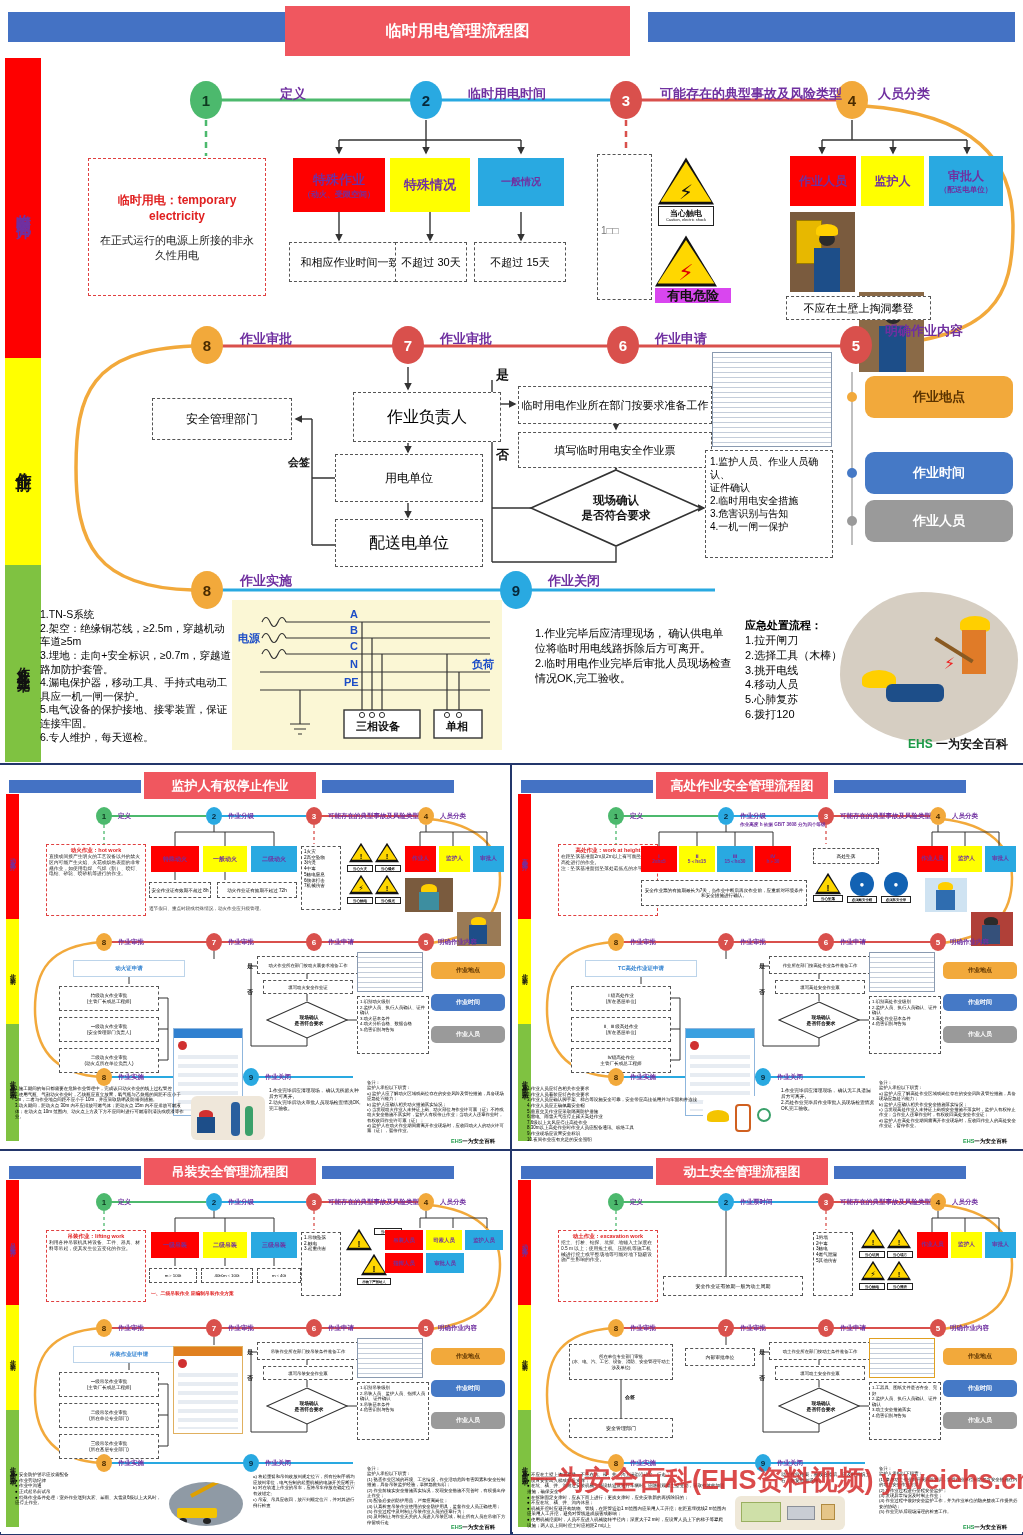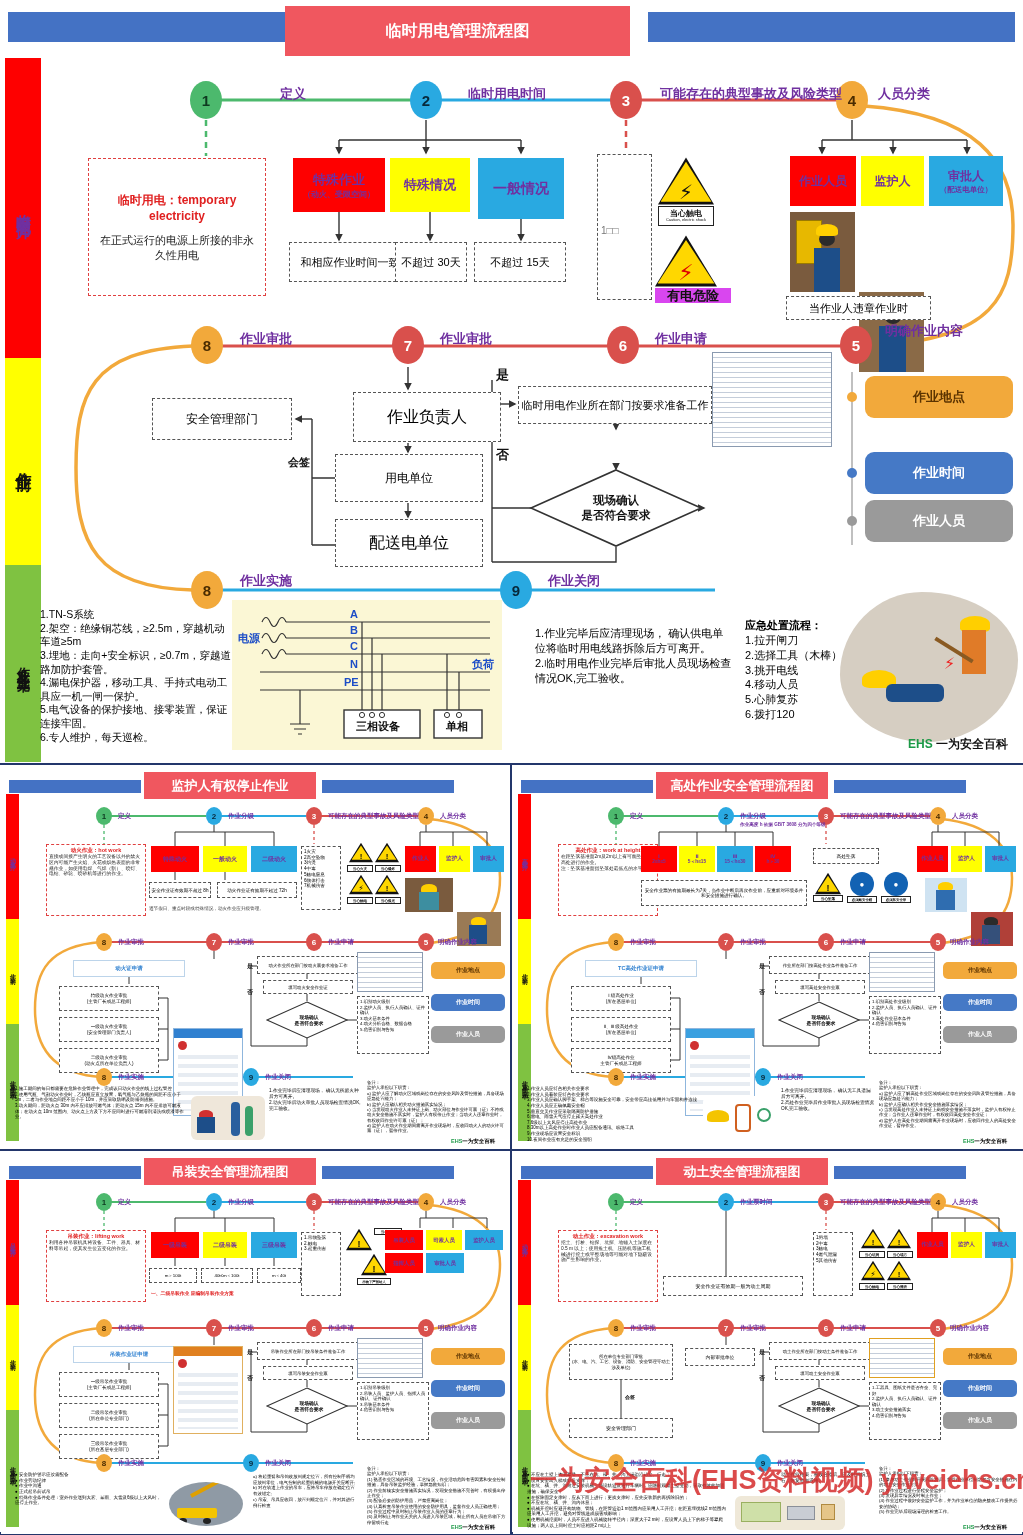"一般情况" div.a { font-size: 14px -> 10px; height: 61px -> 48px }
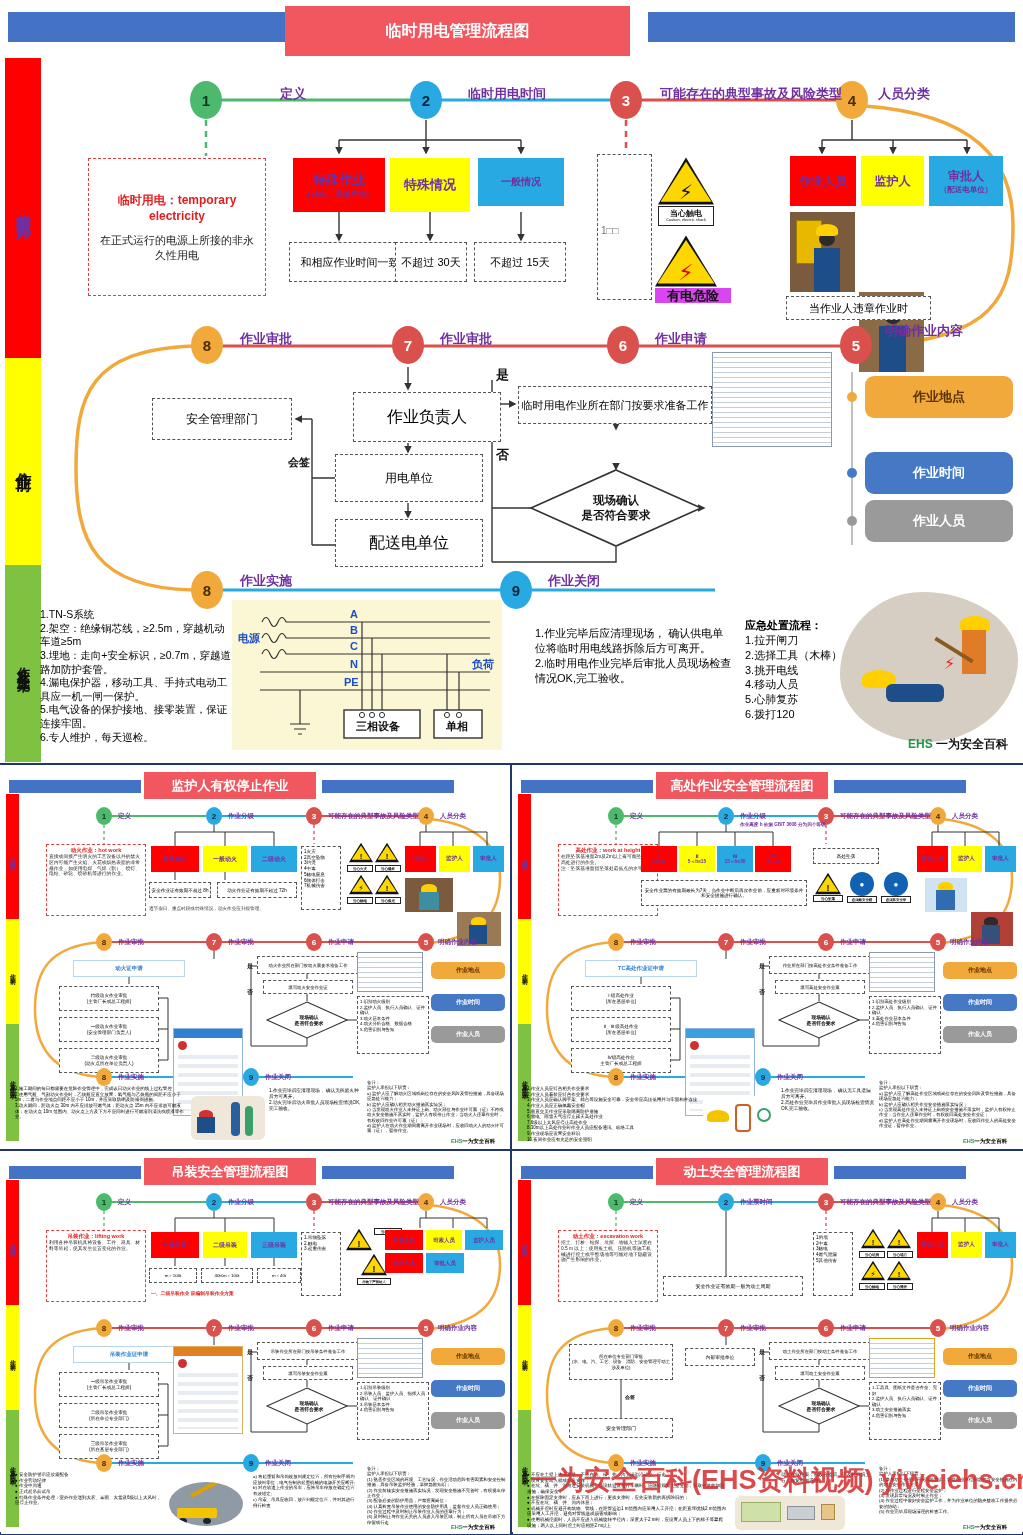"当作业人违章作业时" div.a { text: 当作业人违章作业时 -> 不应在土壁上掏洞攀登 }
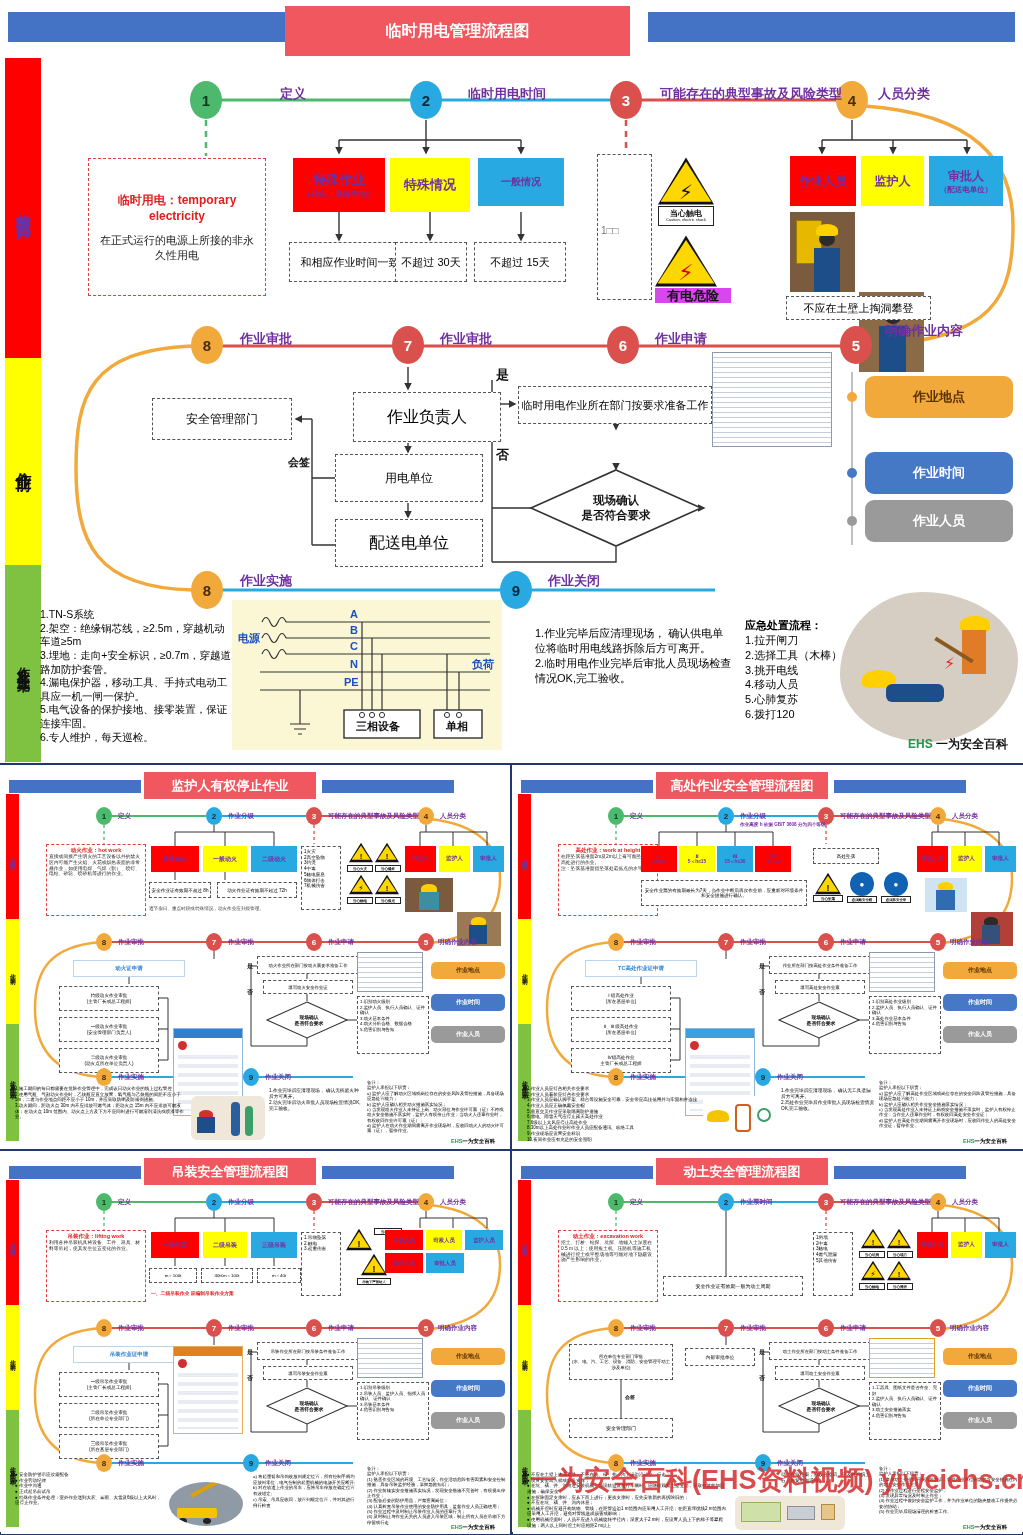"填写临时用电安全作业票" div.a { html: none -> <div>填写临时用电安全作业票</div> }
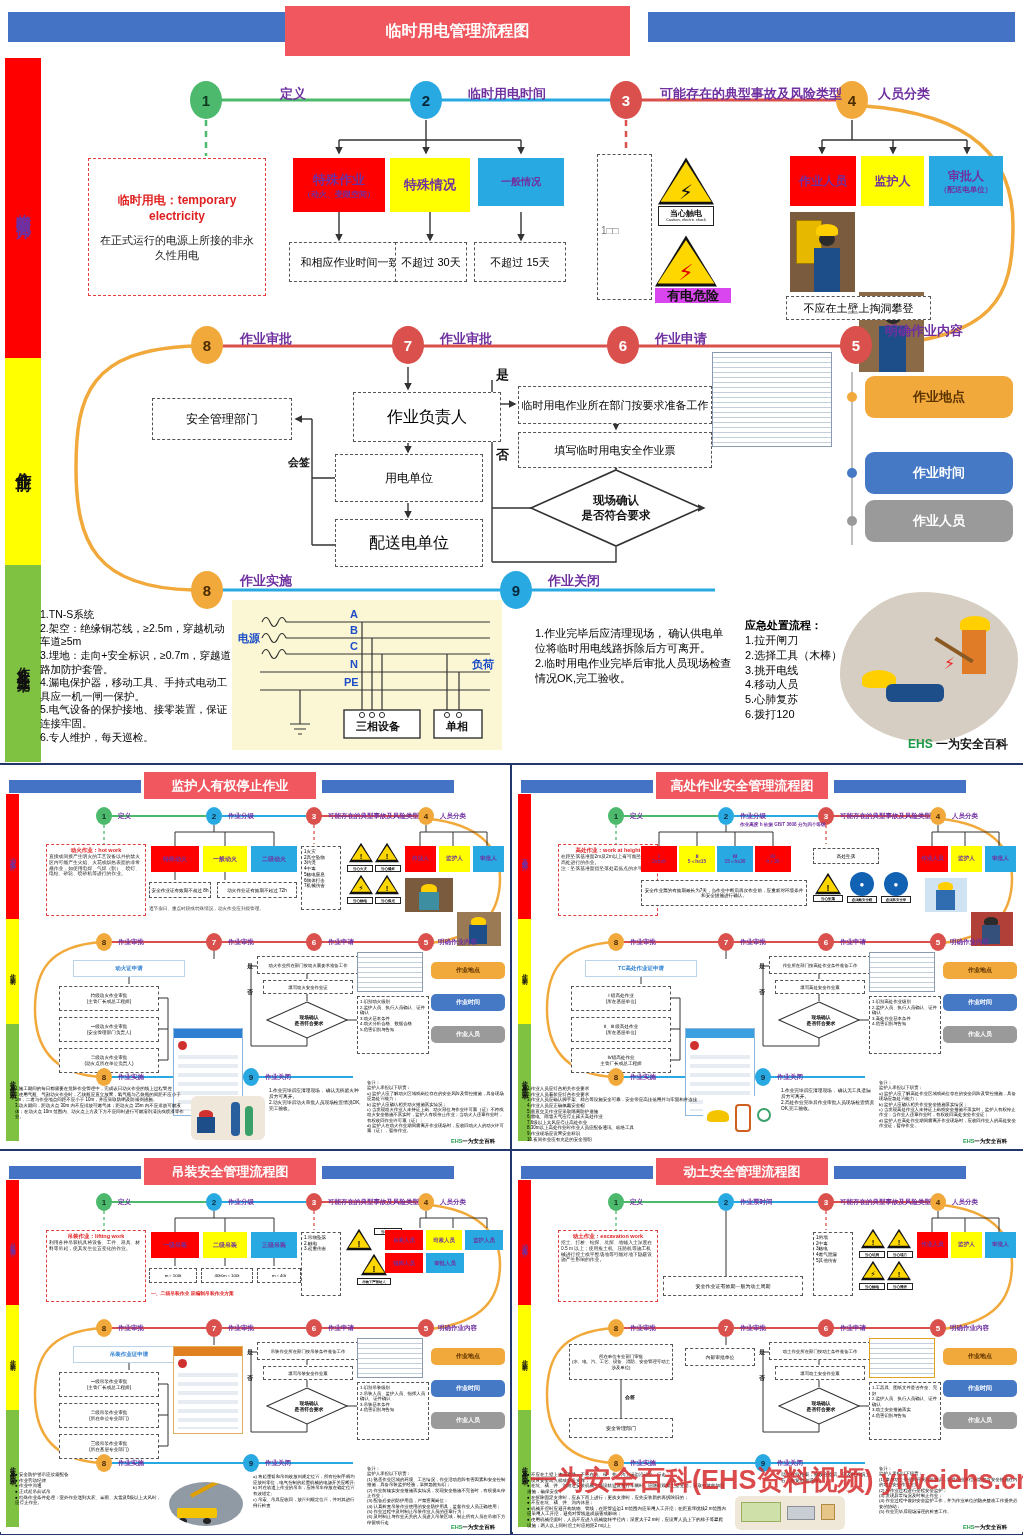"1.监护人员、作业人员确认、" div.a { html: none -> <div>1.监护人员、作业人员确认、 证件确认 2.临时用电安全措施 3.危害识别与告知 4.一机一闸一保护</div> }
